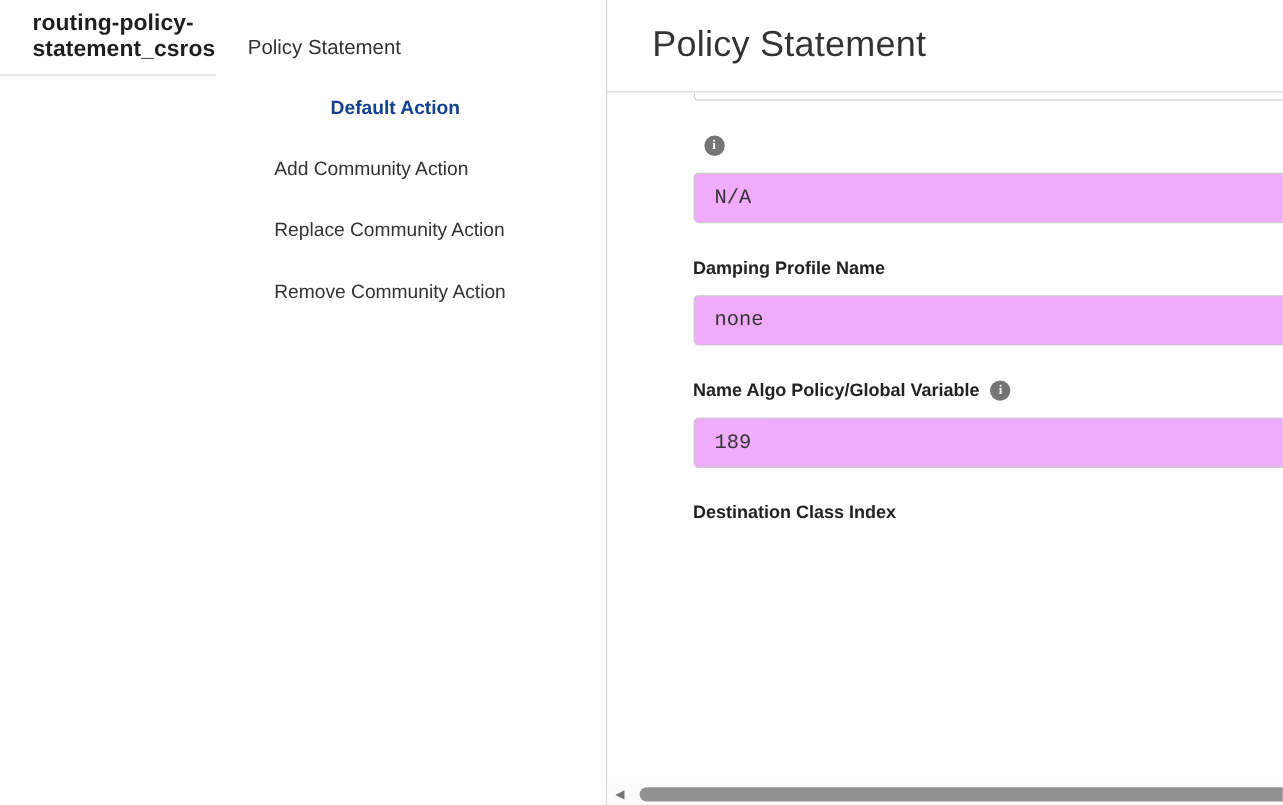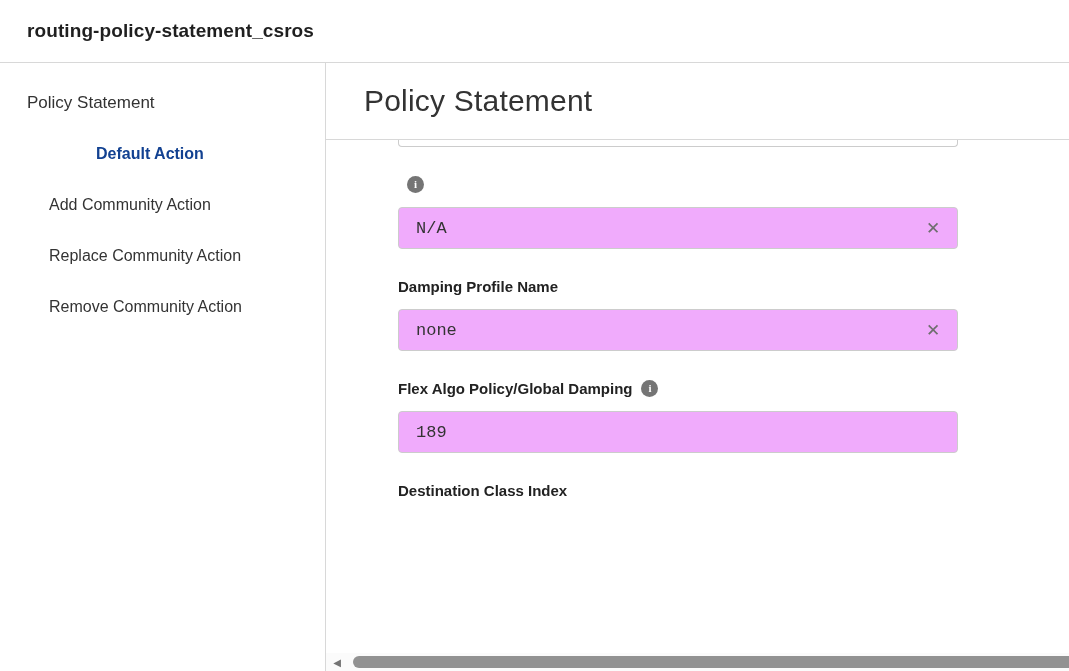"routing-policy-statement_csros" .app { flex-direction: column -> none }
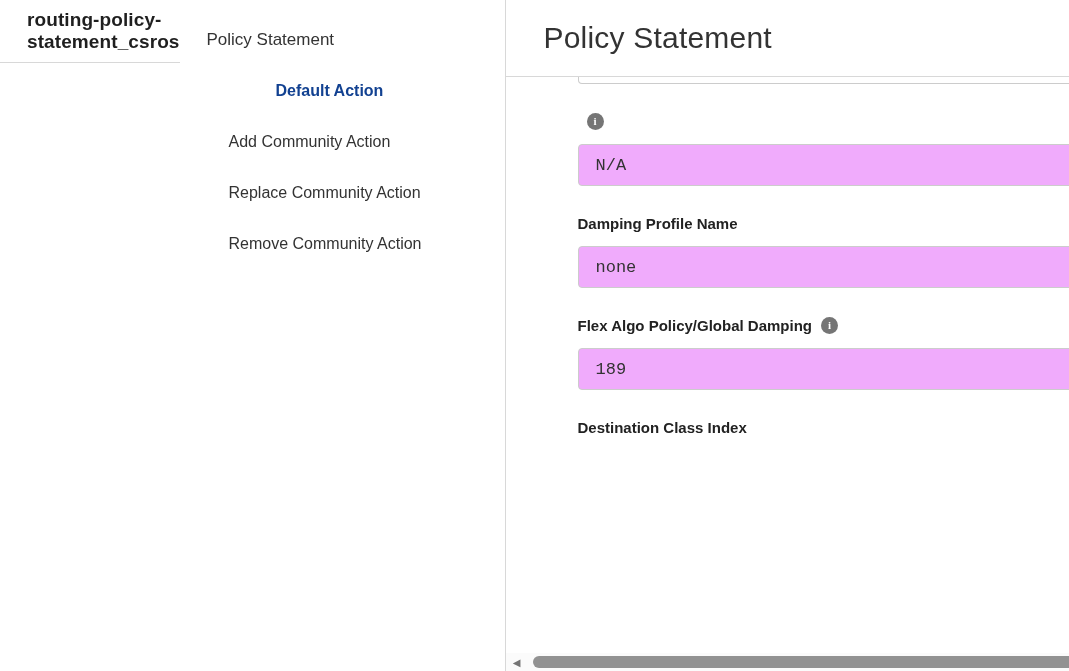"Flex Algo Policy/Global Damping" span { text: Flex Algo Policy/Global Damping -> Name Algo Policy/Global Variable }
